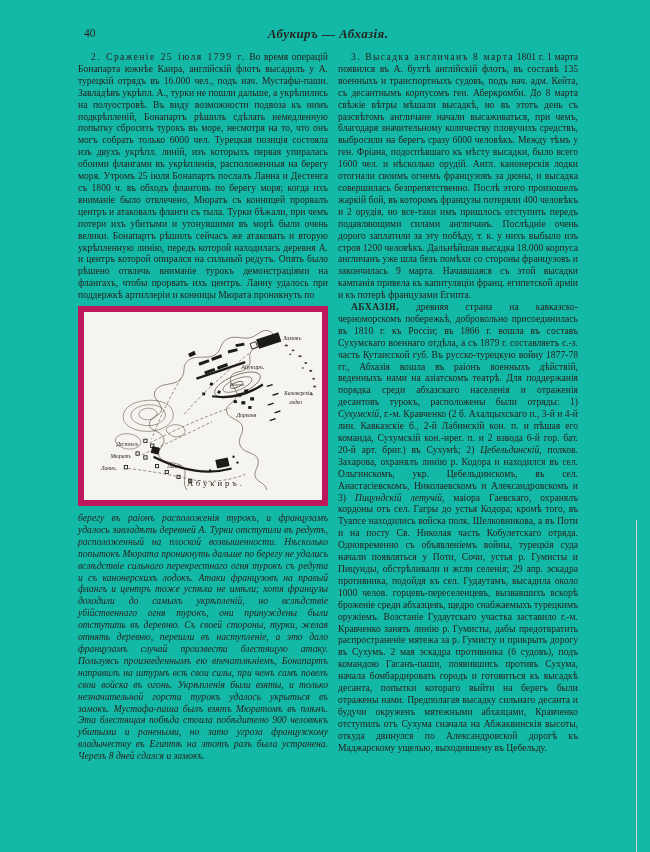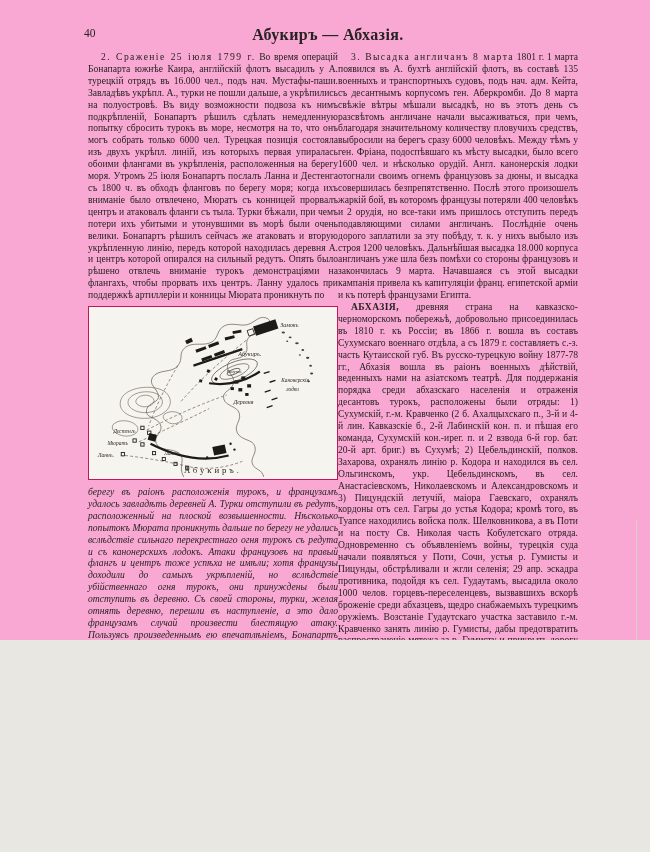"40" .page { background: #f9a8d4 -> #14b8a6; height: 640px -> 852px }
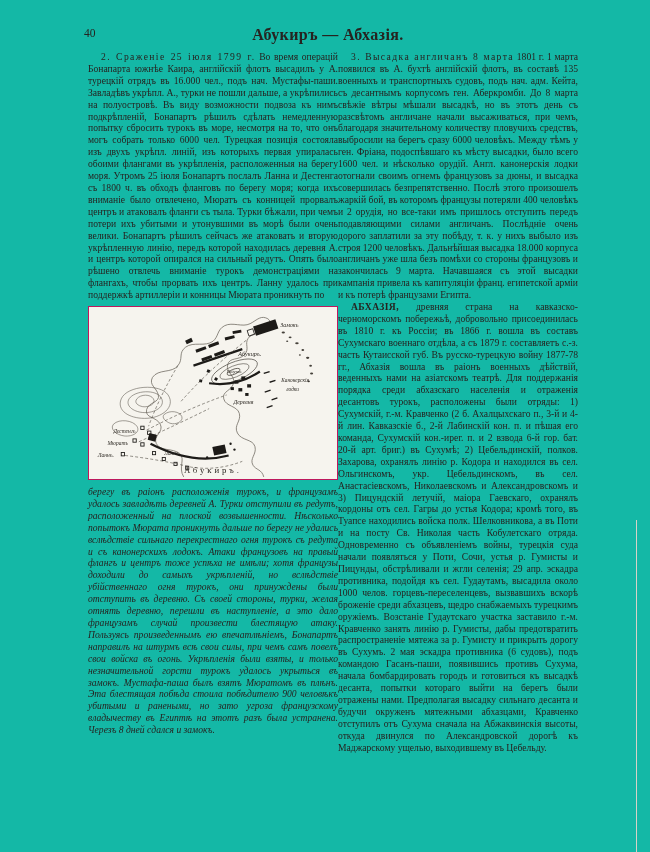"Абукиръ — Абхазія." .folio-title { font-size: 16px -> 13px; font-style: none -> italic }
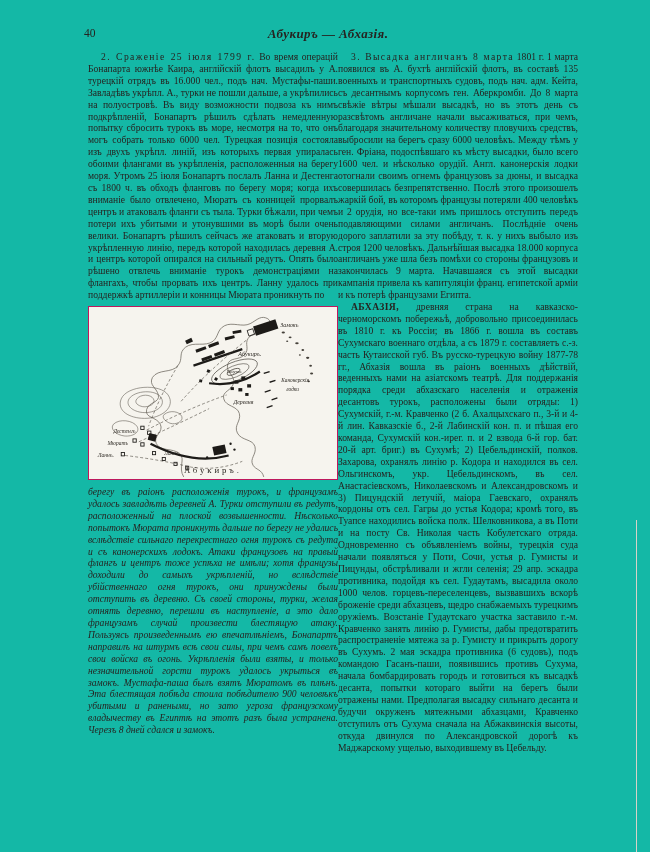"2. Сраженіе 25 іюля 1799" .cols { gap: 0 -> 10px }
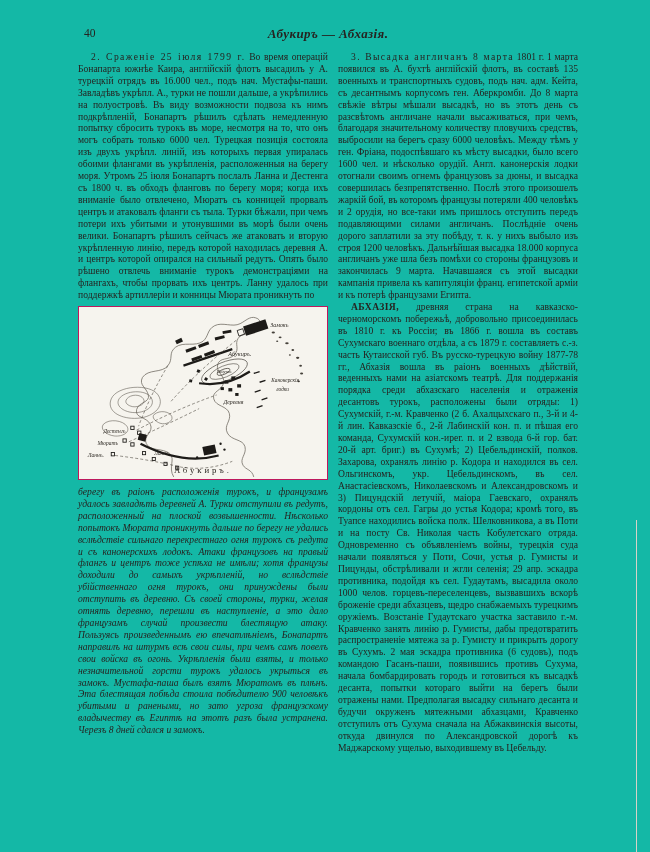"Сухумскій" .seg-italic { font-style: none -> italic }
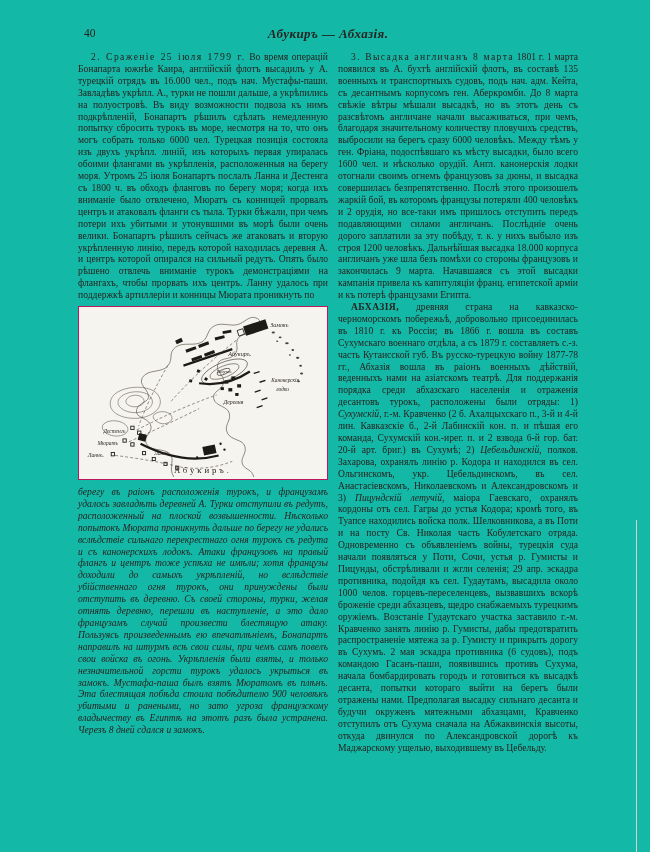"Абукиръ." .map-figure { border: 1px solid #be185d -> 6px solid #be185d; padding: 1px -> 9px }
